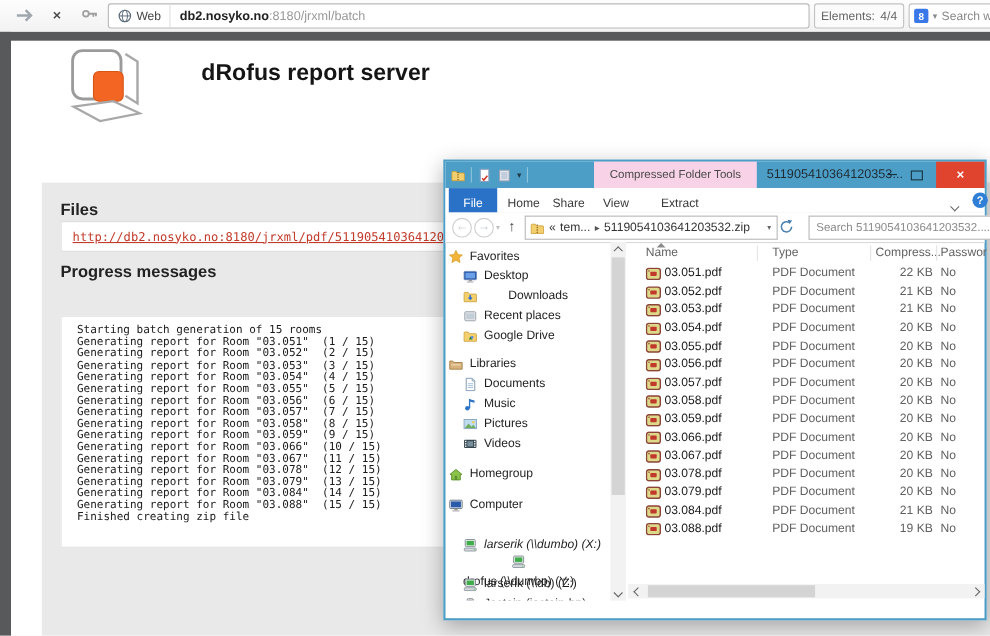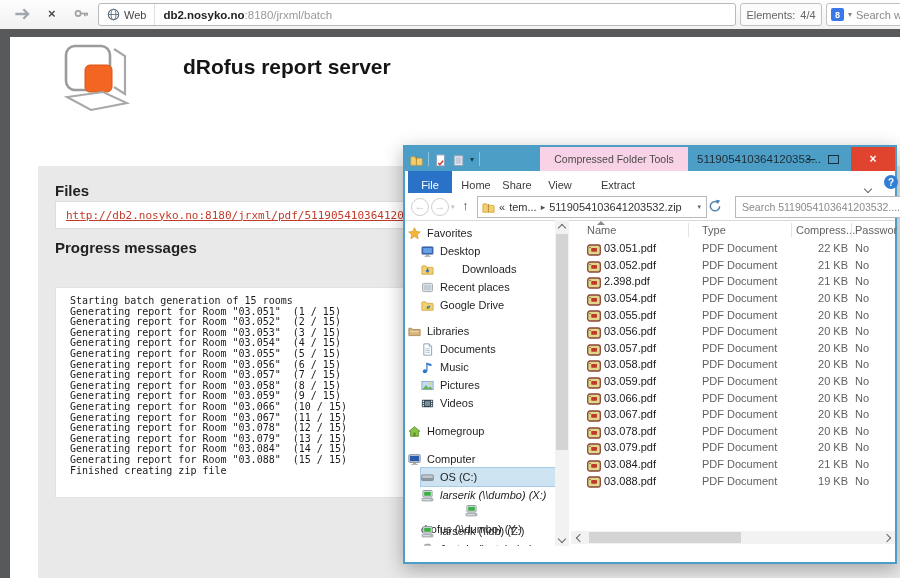"2.398.pdf" span.fname { text: 2.398.pdf -> 03.053.pdf }
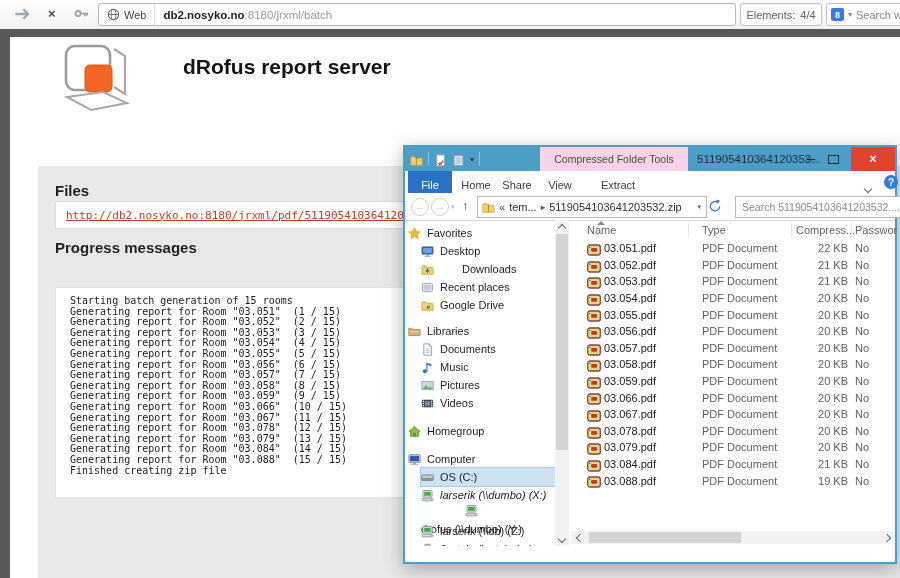"OS (C:)" div.side-item { html: <div> <span> <svg> <rect></rect> <rect></rect> <circle></circle> </svg> </span> <span>OS (C:)</span> </div> -> none }
